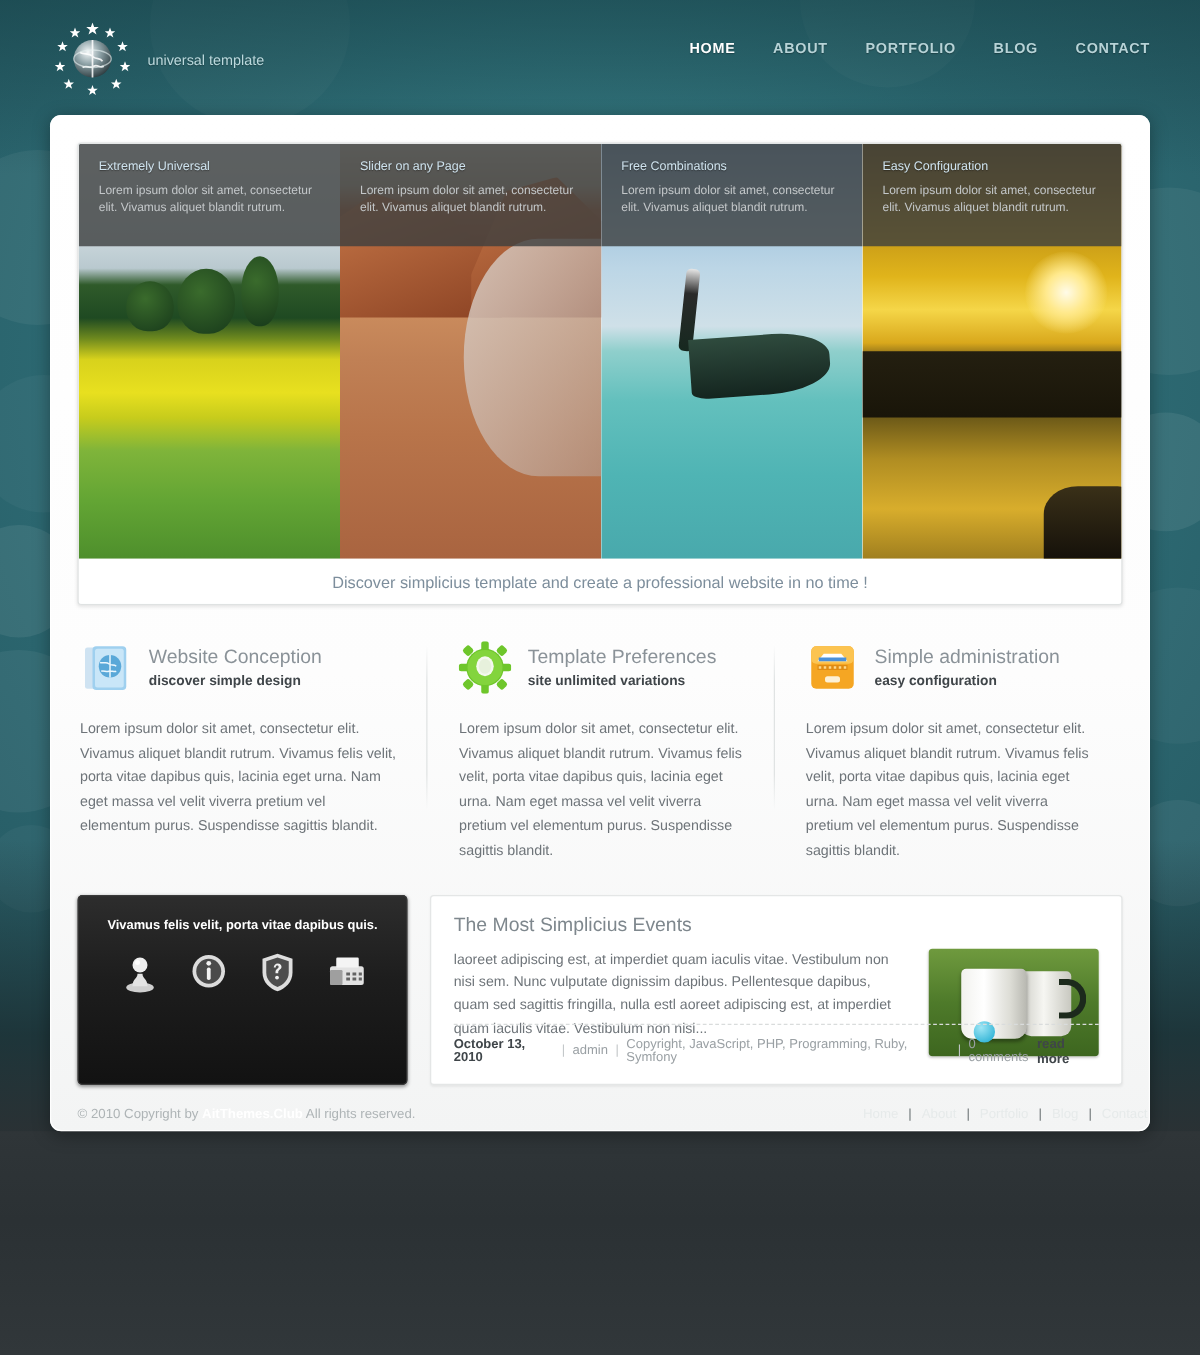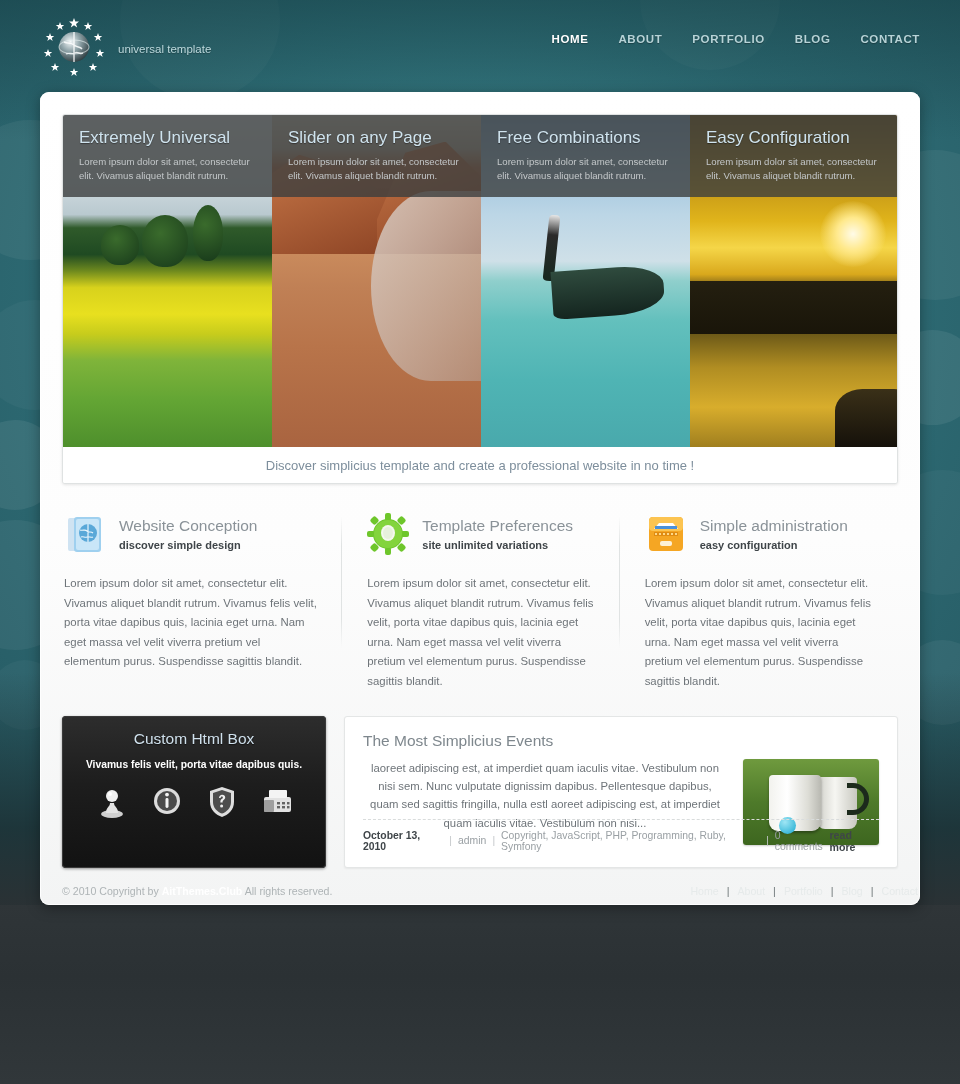"Extremely Universal" .slide h3 { font-size: 17px -> 10px }
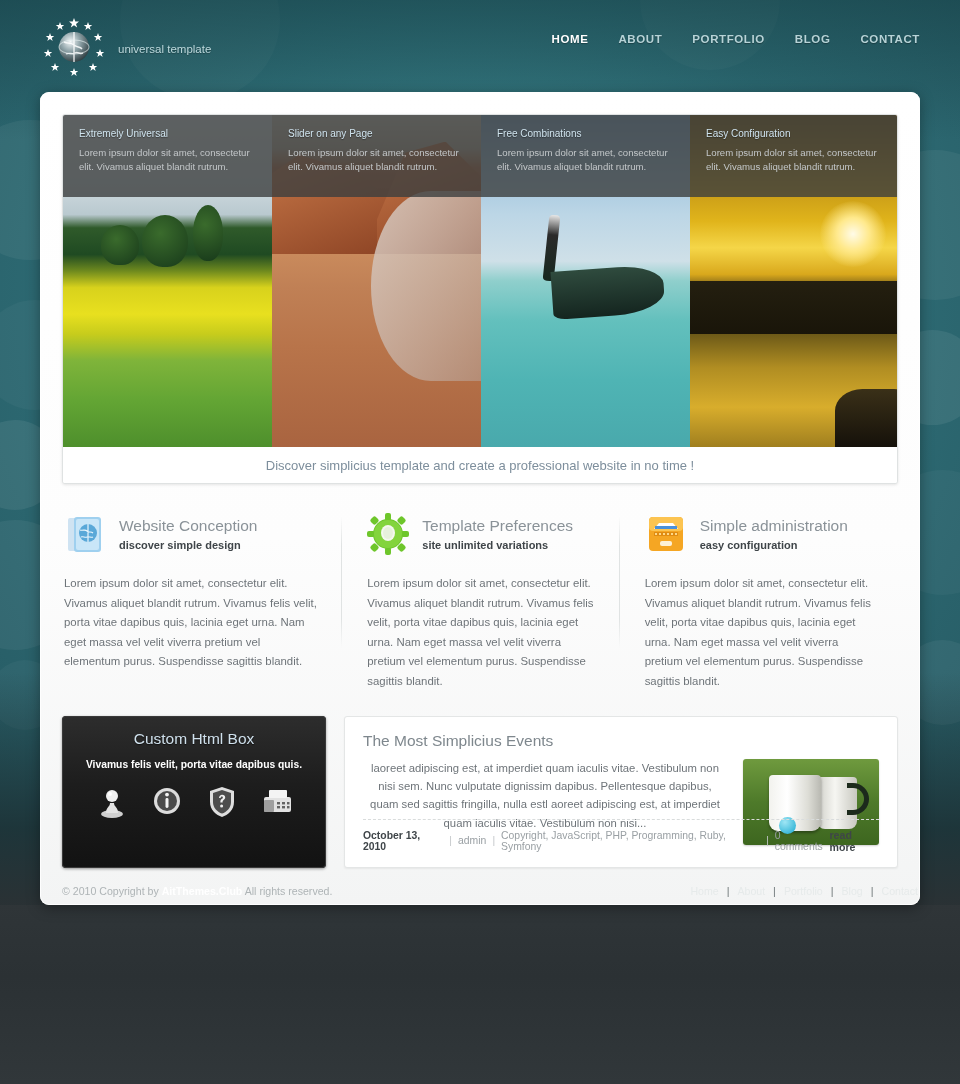"Custom Html Box" h3 { html: <h3>Custom Html Box</h3> -> none }
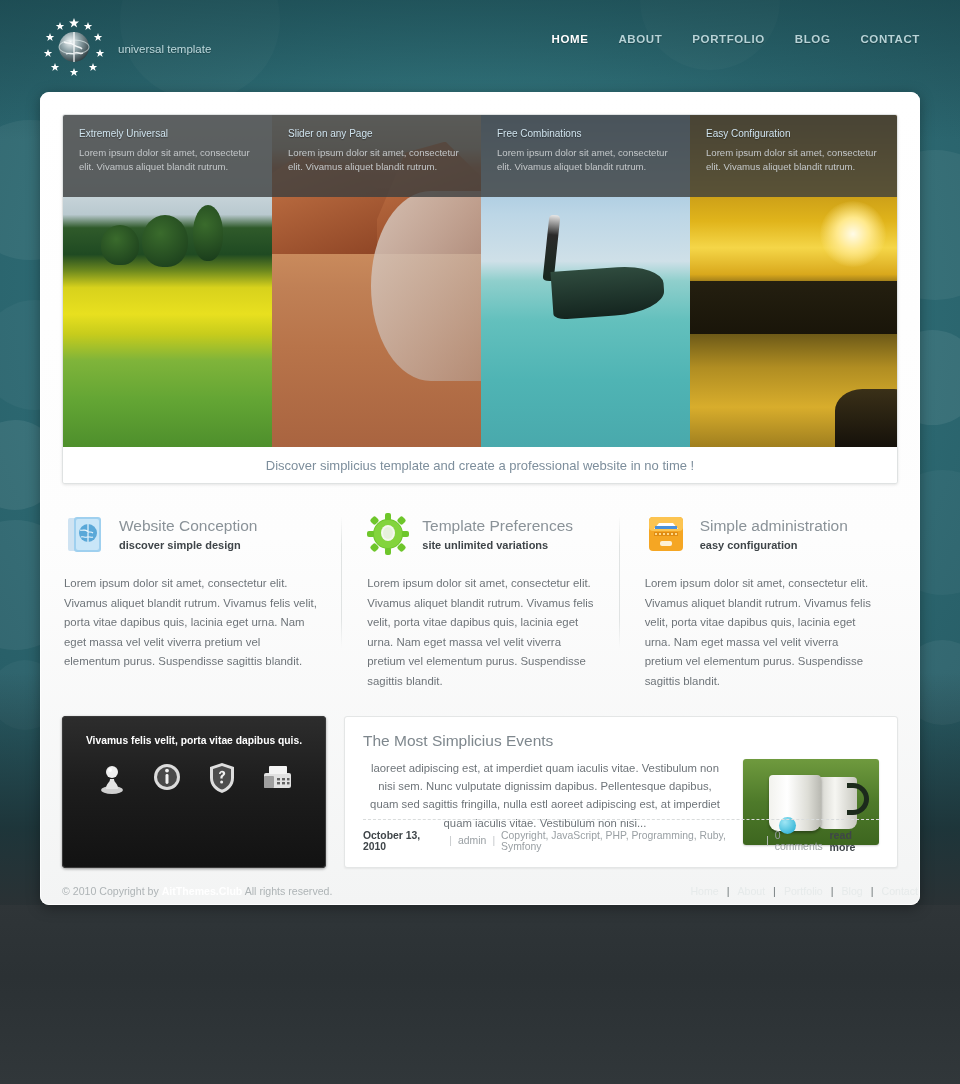"laoreet adipiscing est, at imperdiet" .ev-text { text-align: center -> none }
